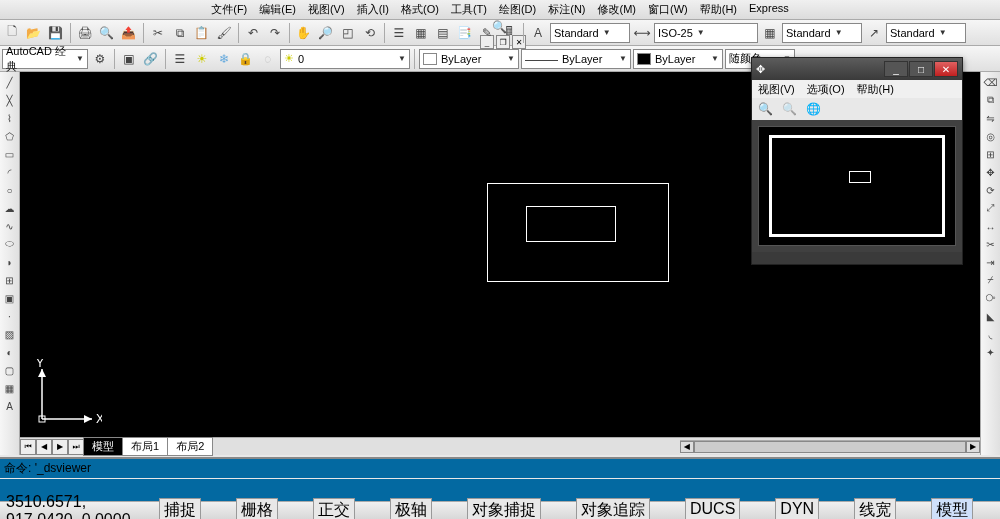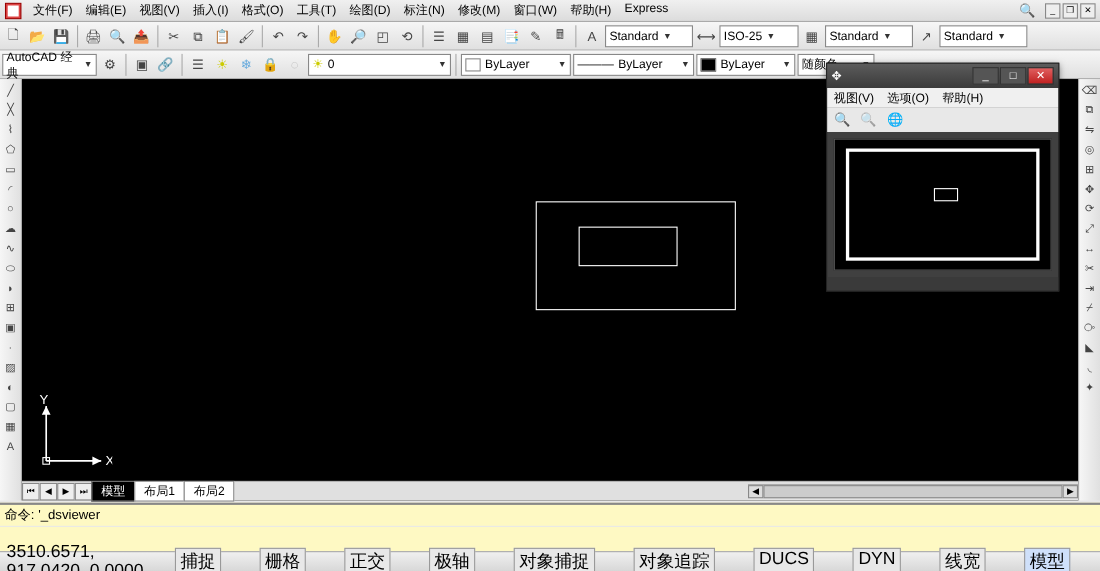"文件(F)" .menubar { flex-direction: none -> column }
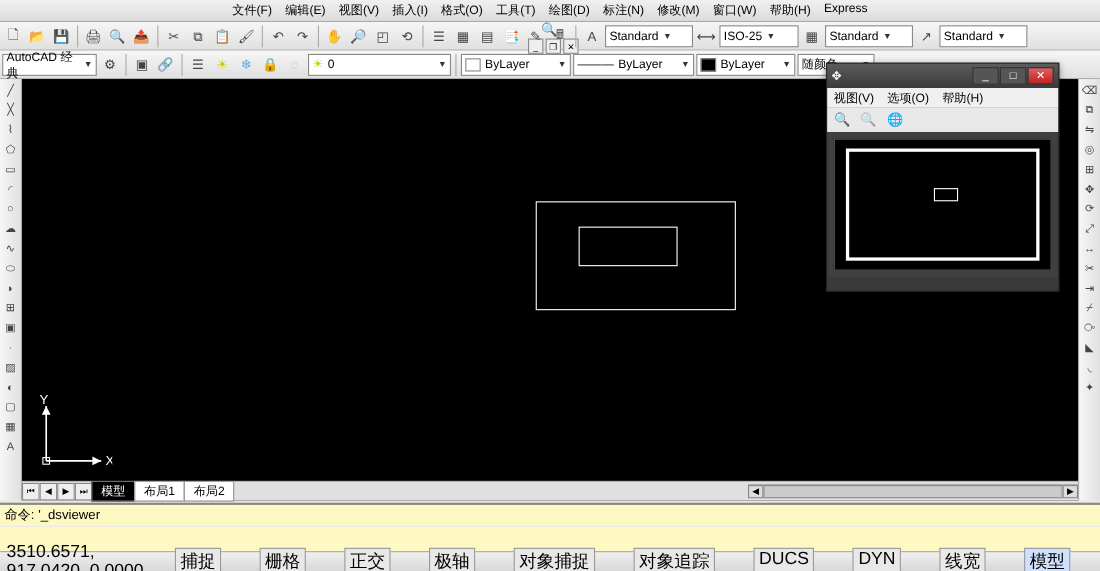"ISO-25" div.dropdown { width: 72px -> 104px }
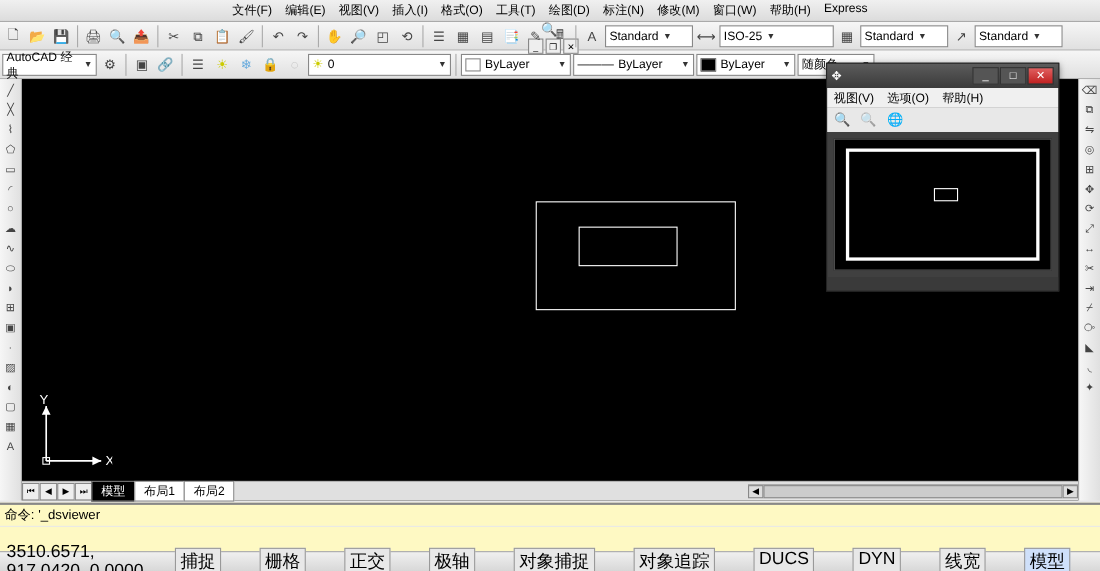"命令: '_dsviewer" .cmd-area { background: #fef9c3 -> #0369a1 }
